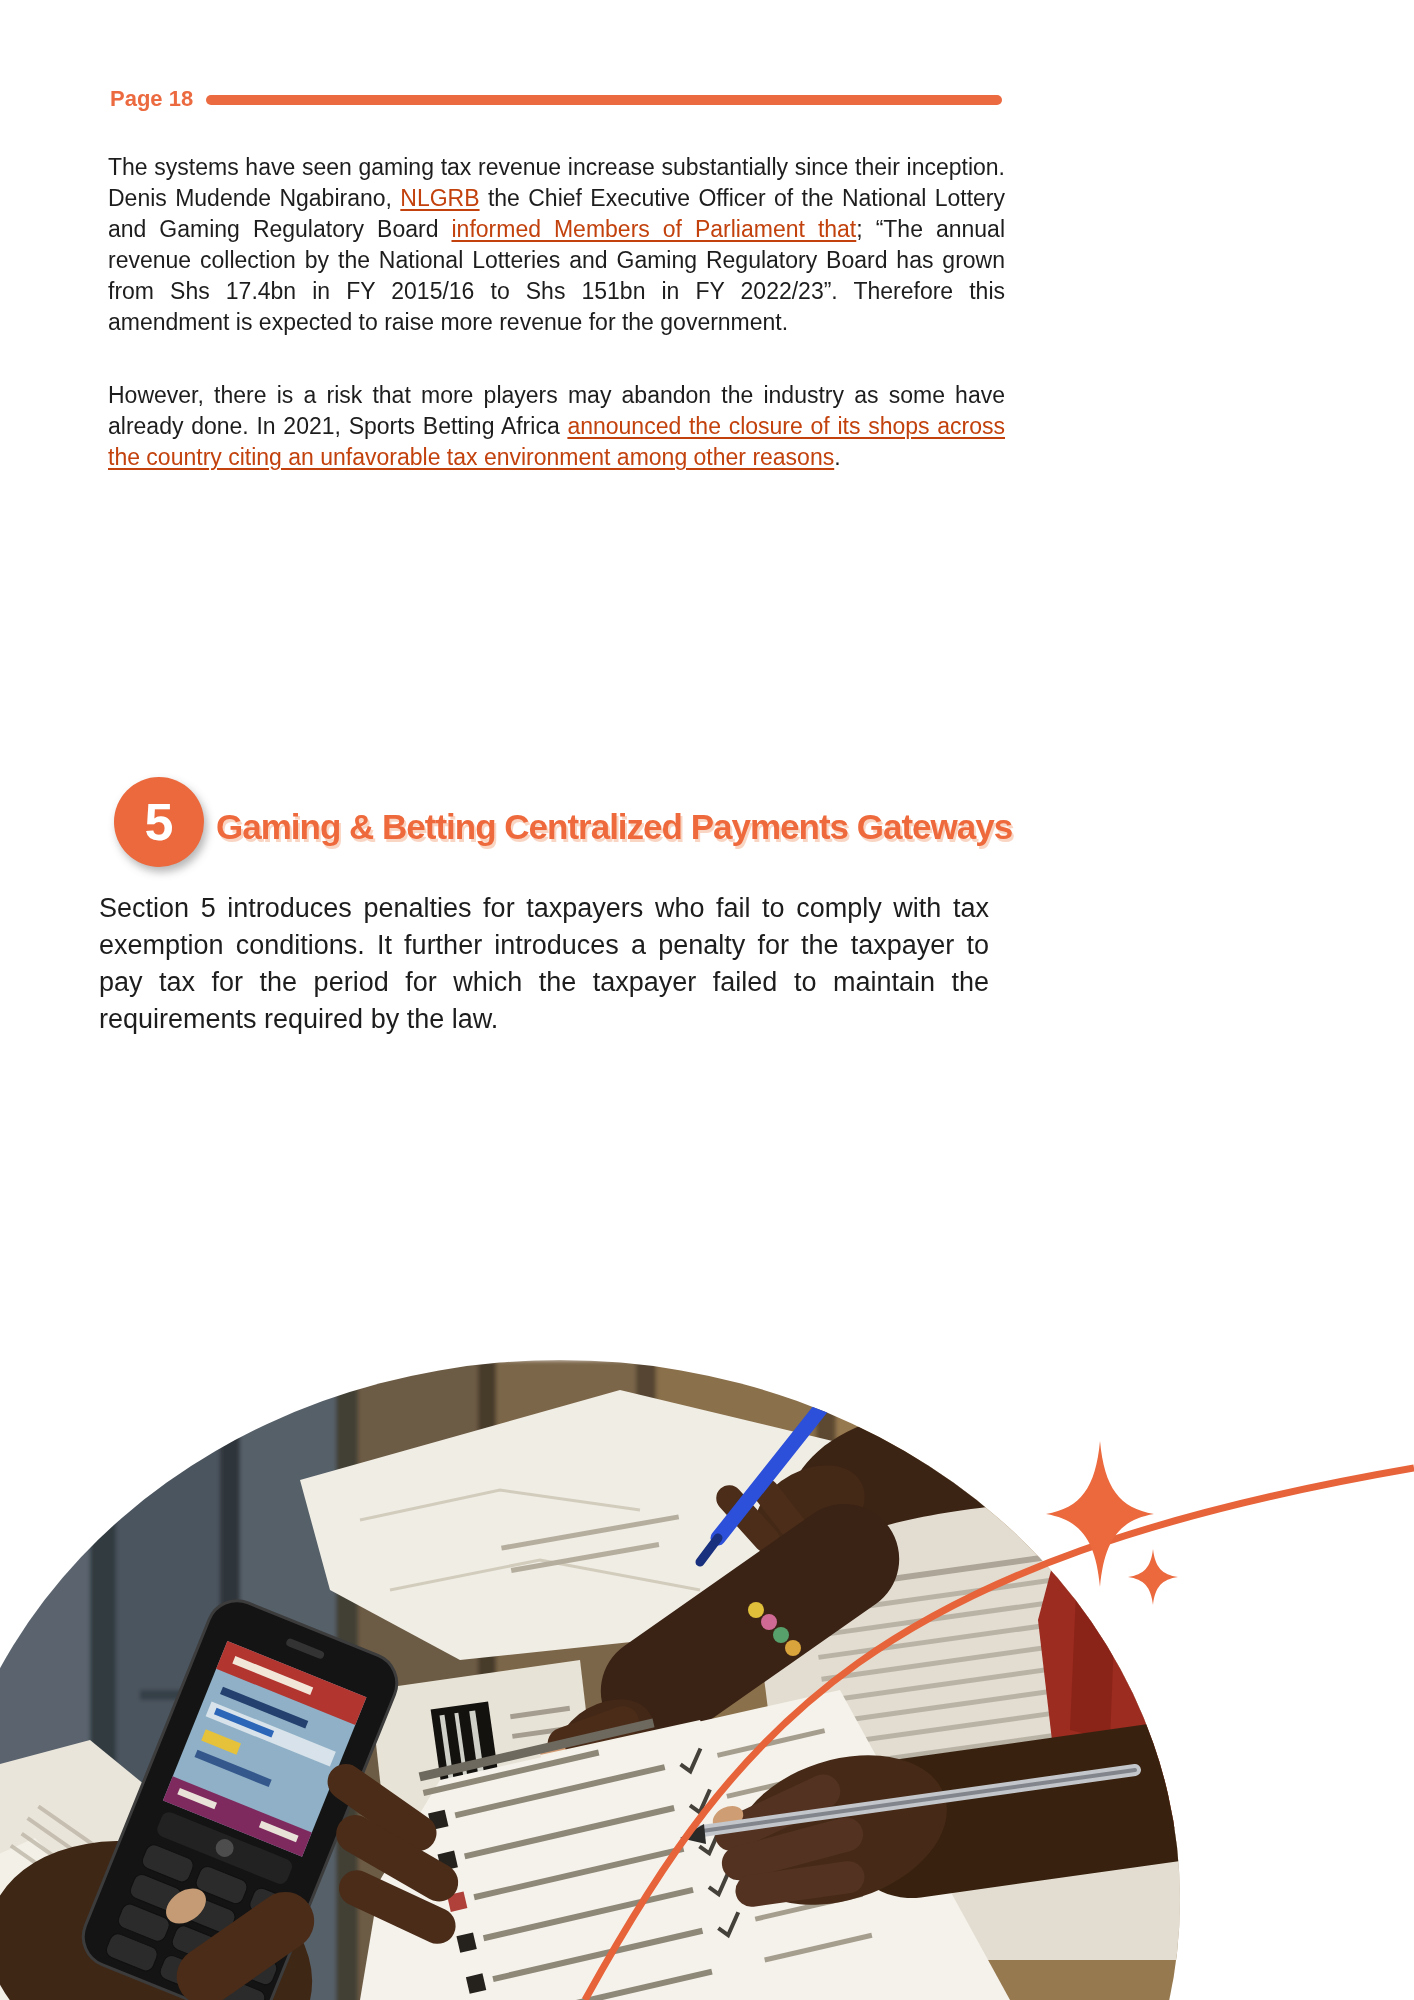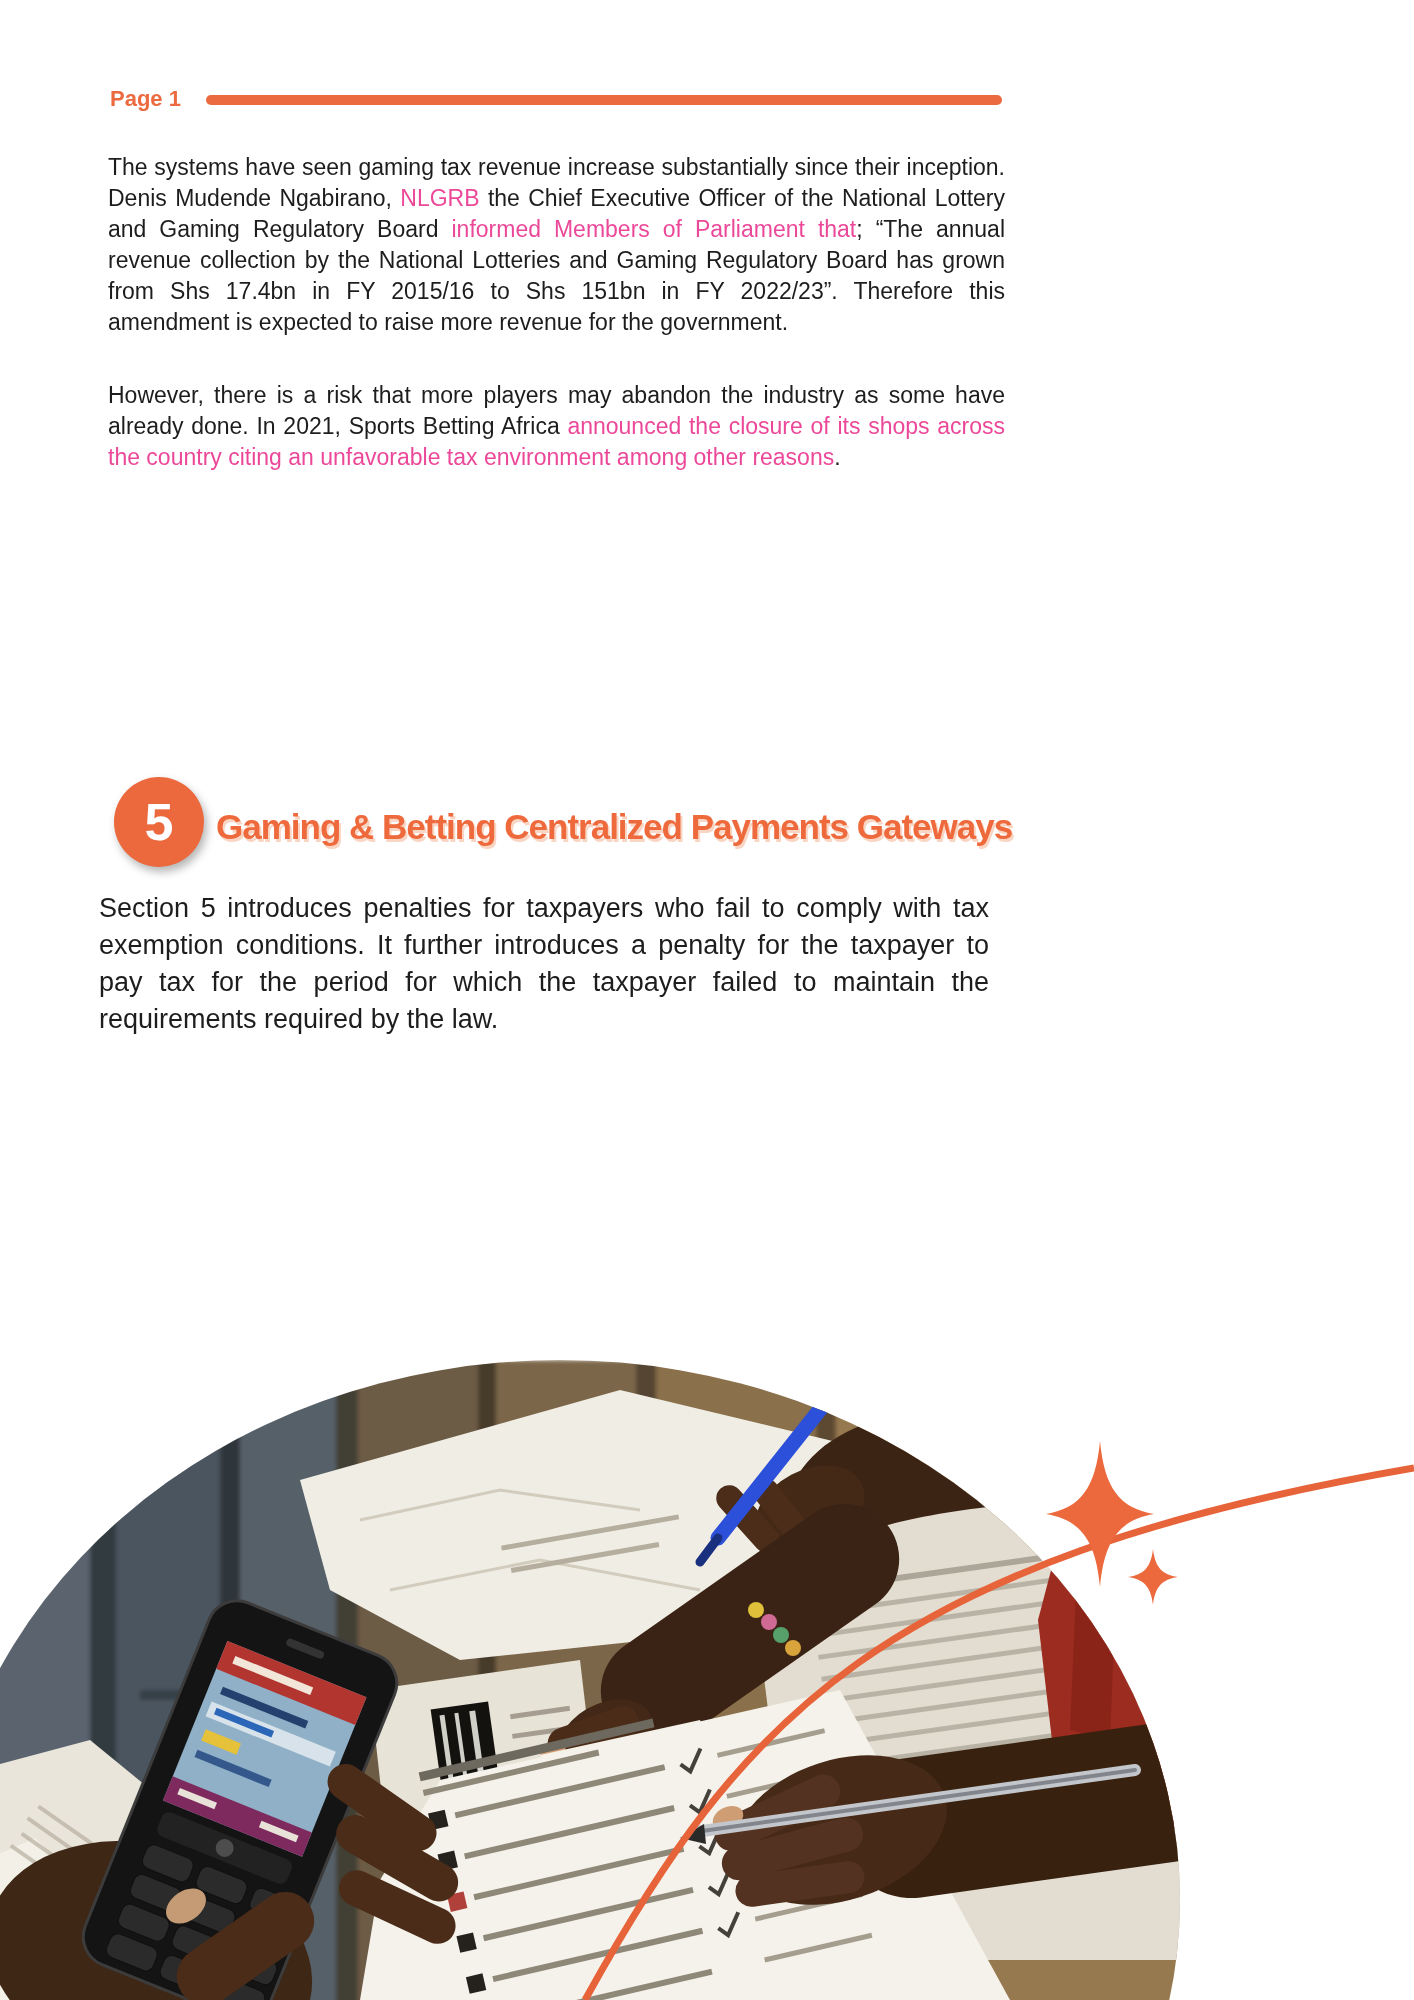"Page 1" span.page-label { text: 1 -> 18 }
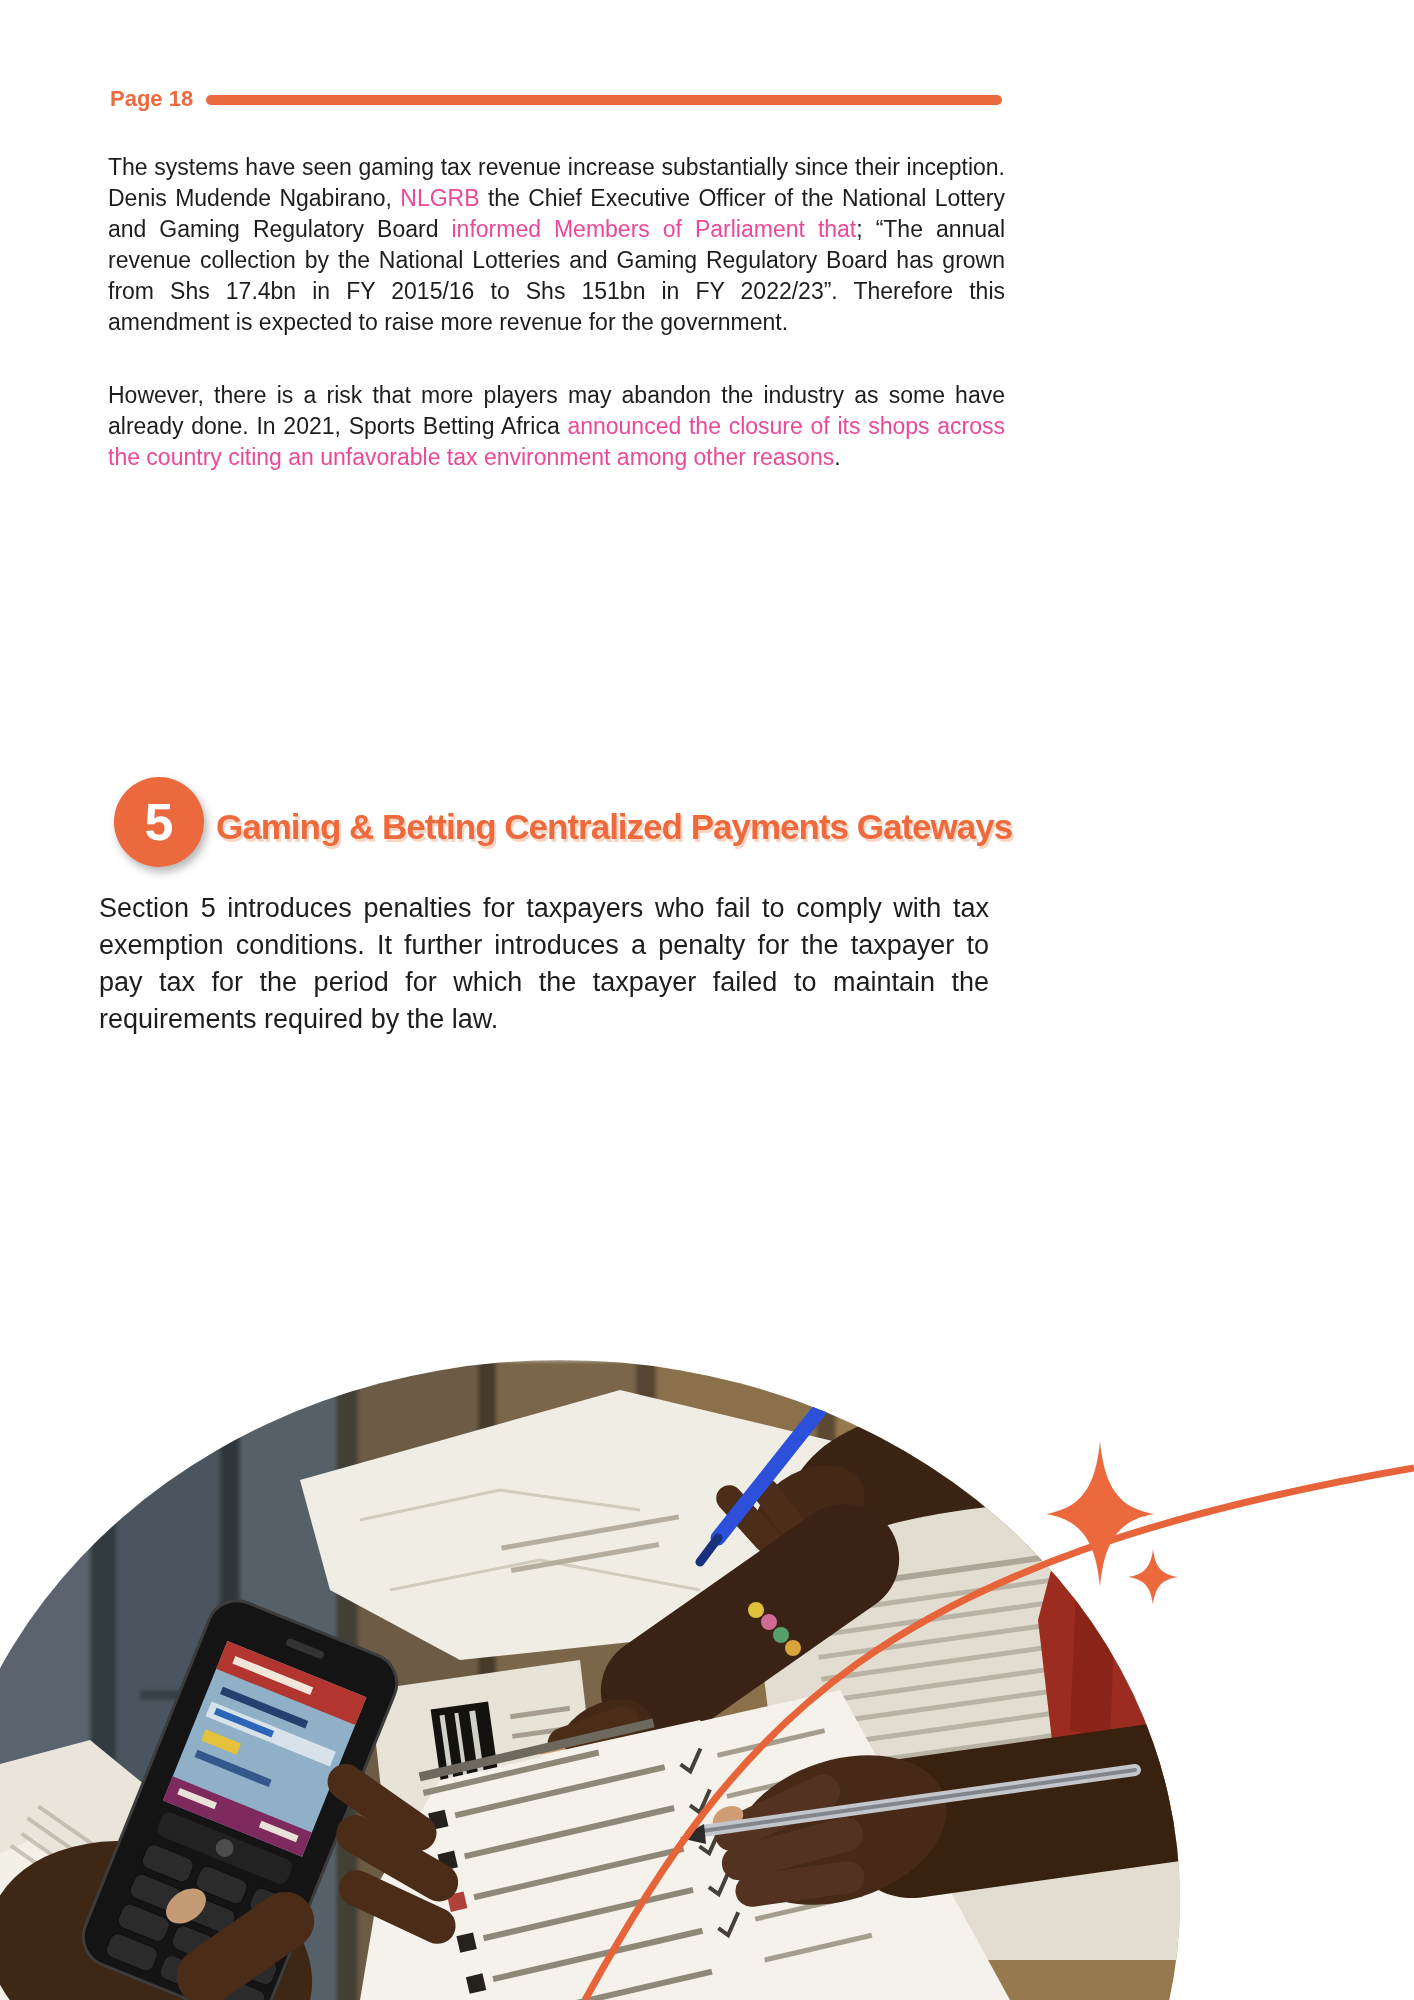"NLGRB" .doc-link { color: #ec4899 -> #c2410c; text-decoration: none -> underline }
